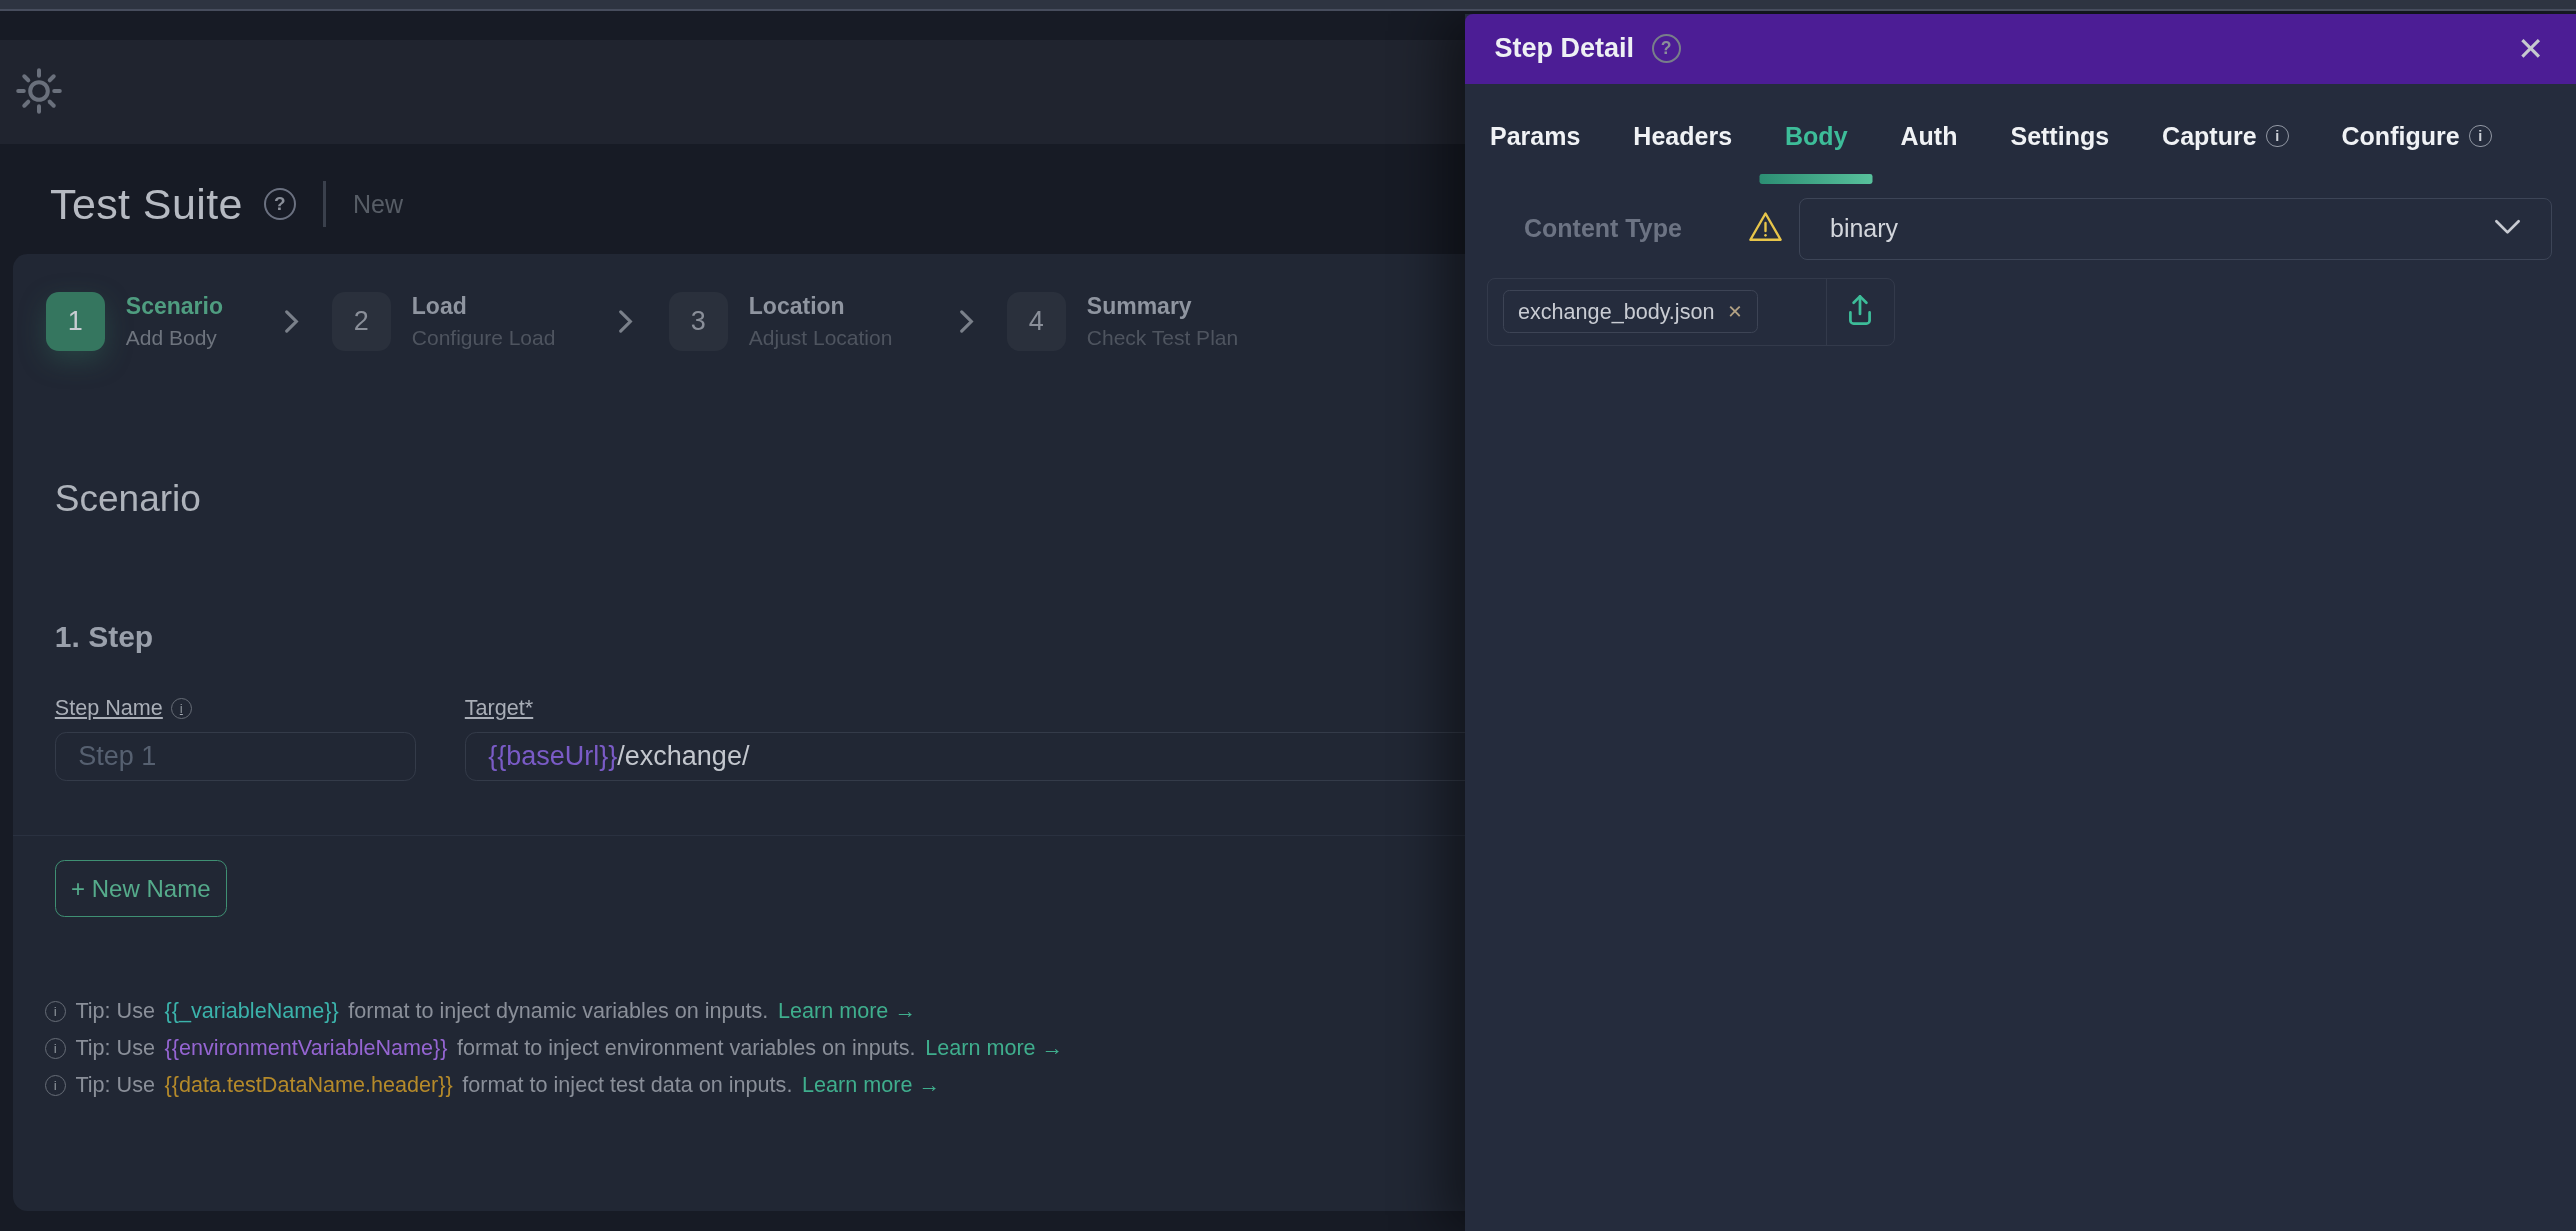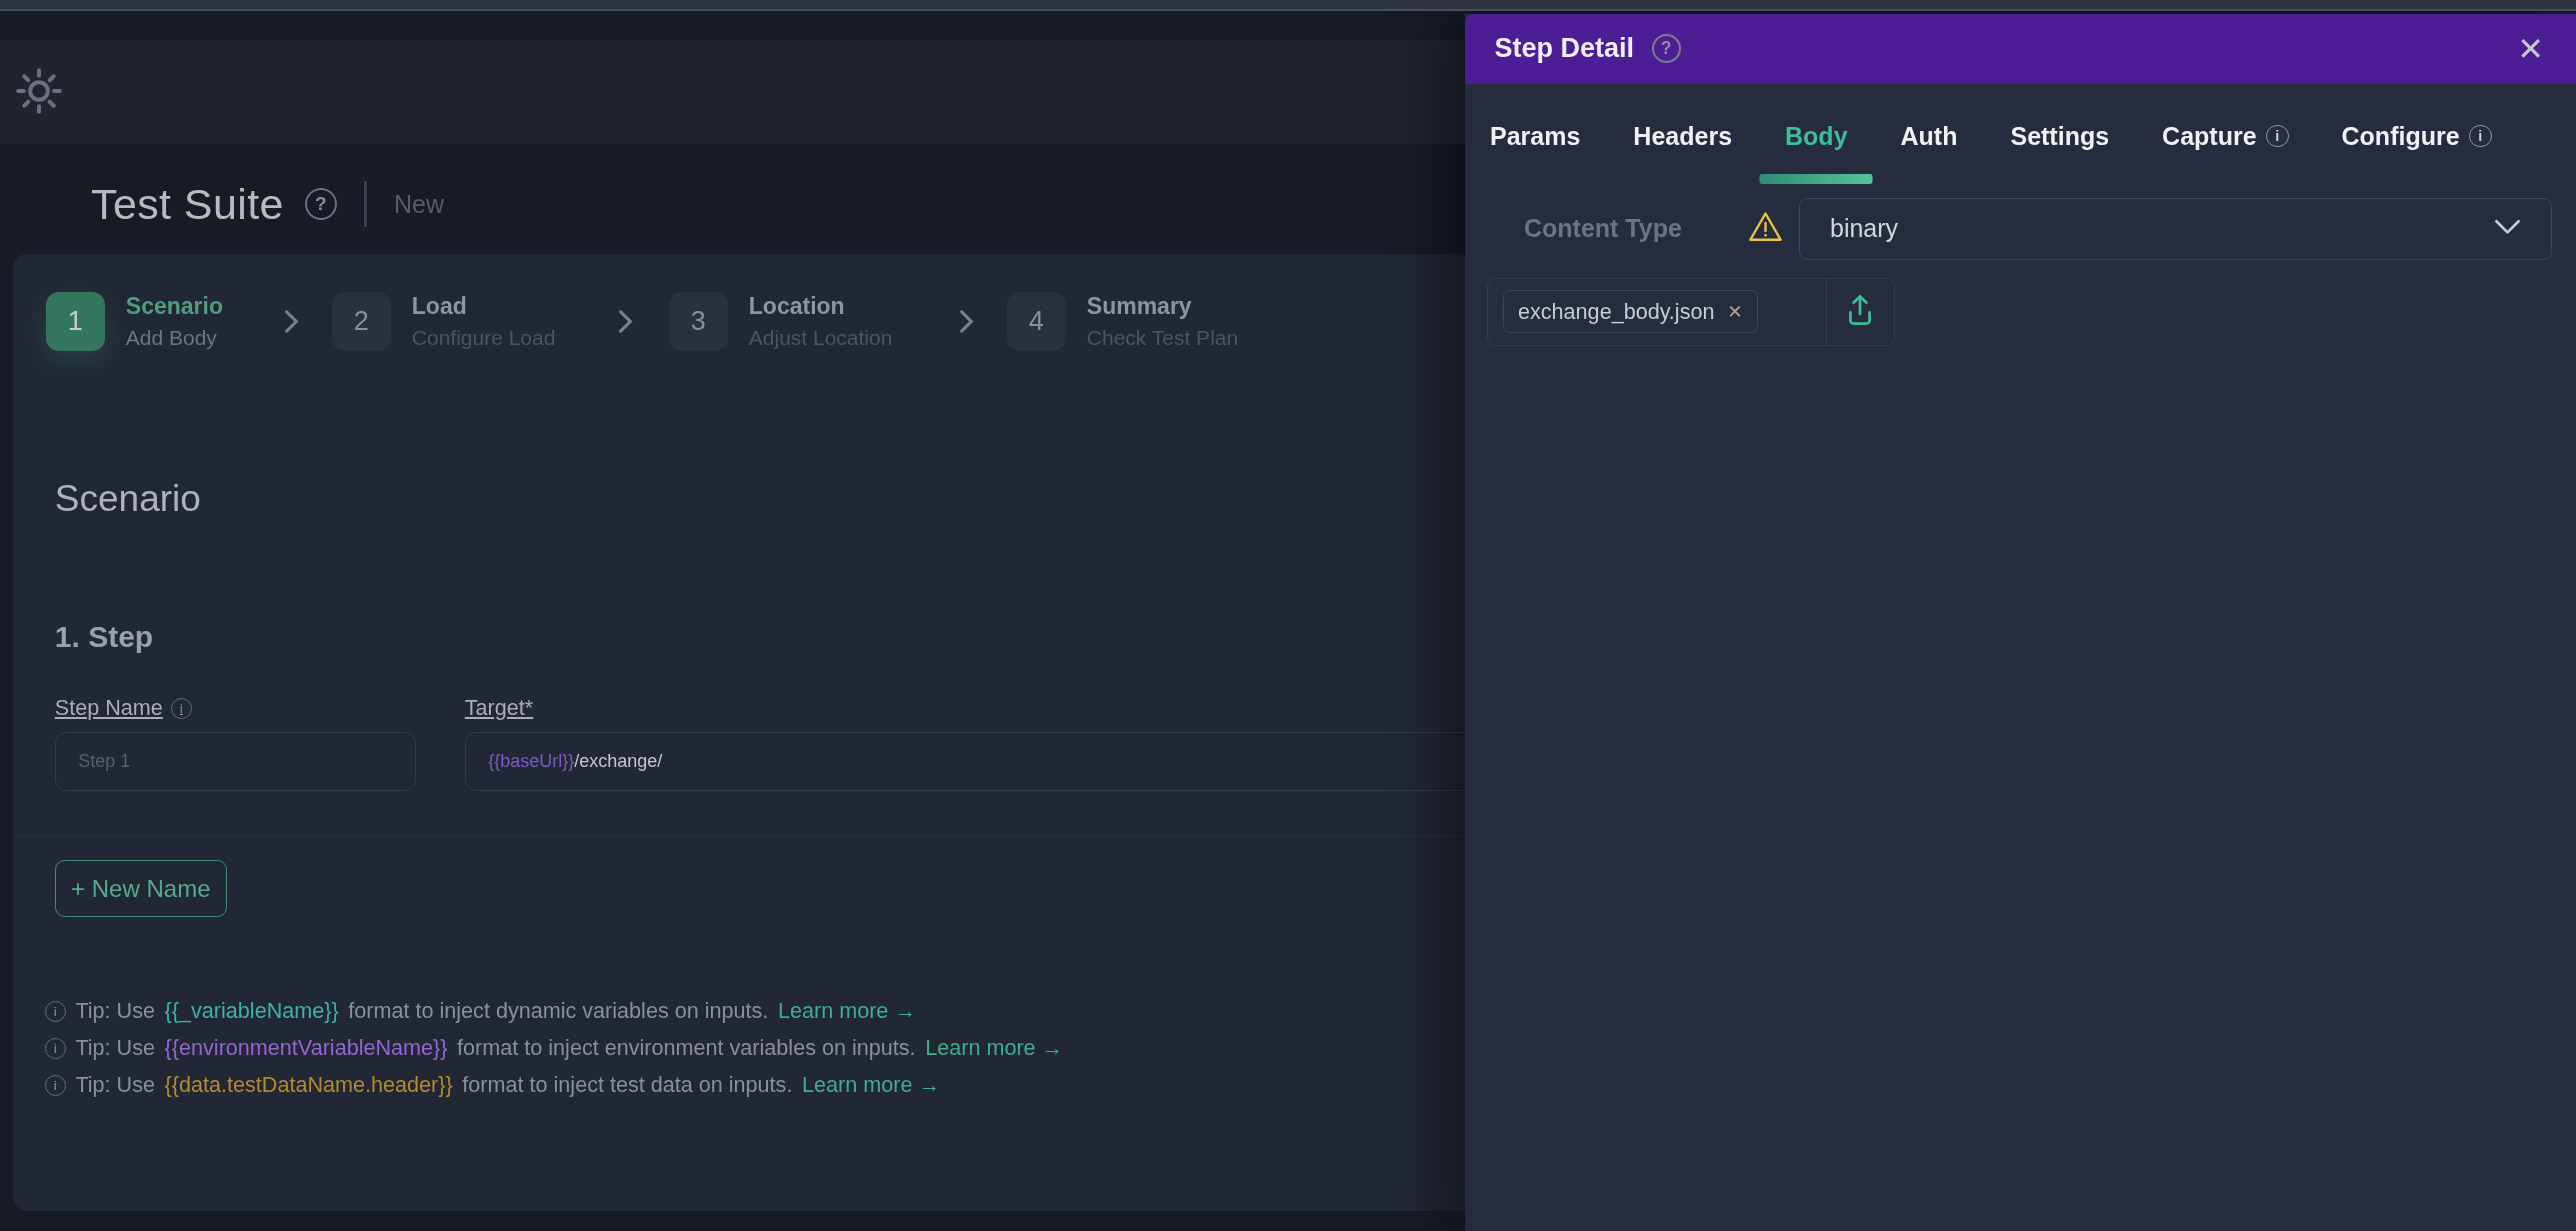"Test Suite" .page-header { margin-left: 41px -> none }
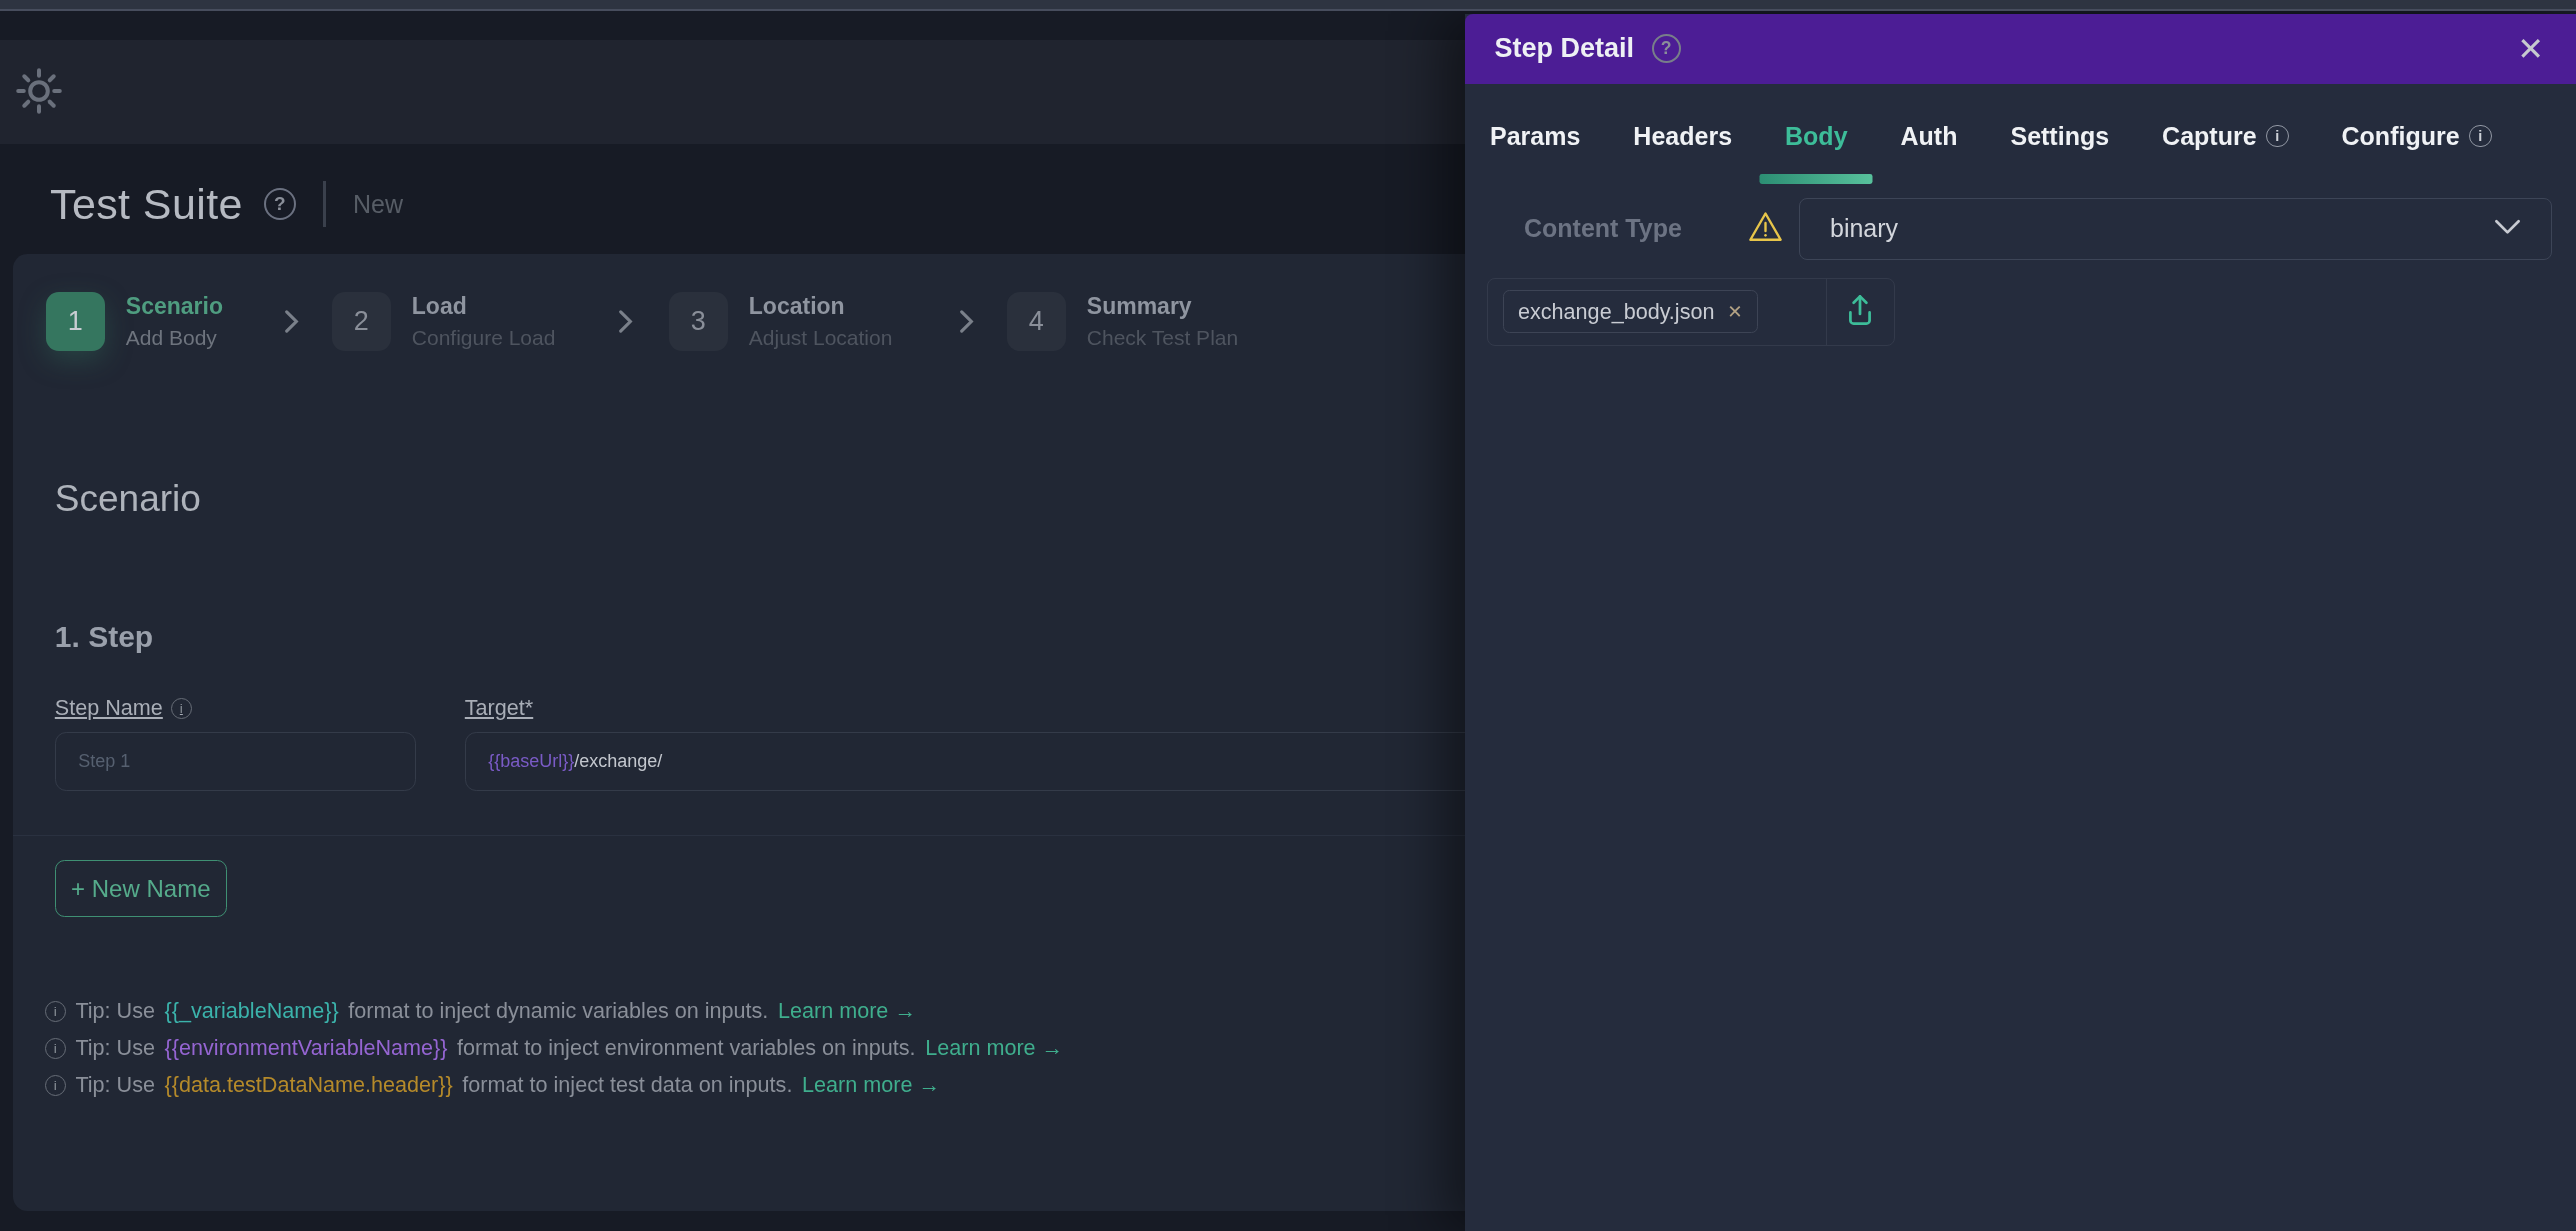"Step 1" .text-input { font-size: 18px -> 27px; height: 59px -> 49px }
